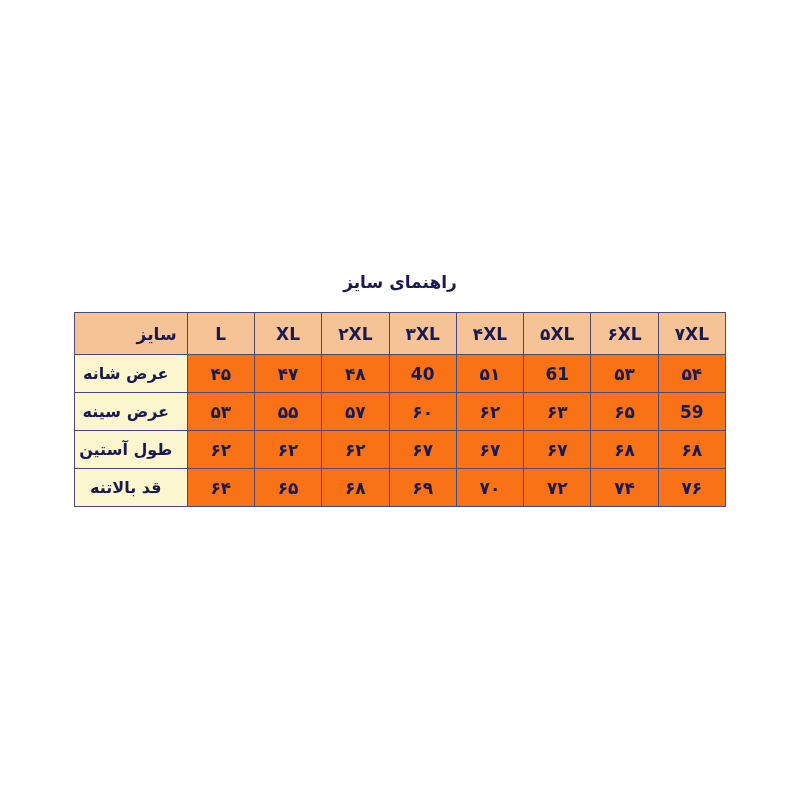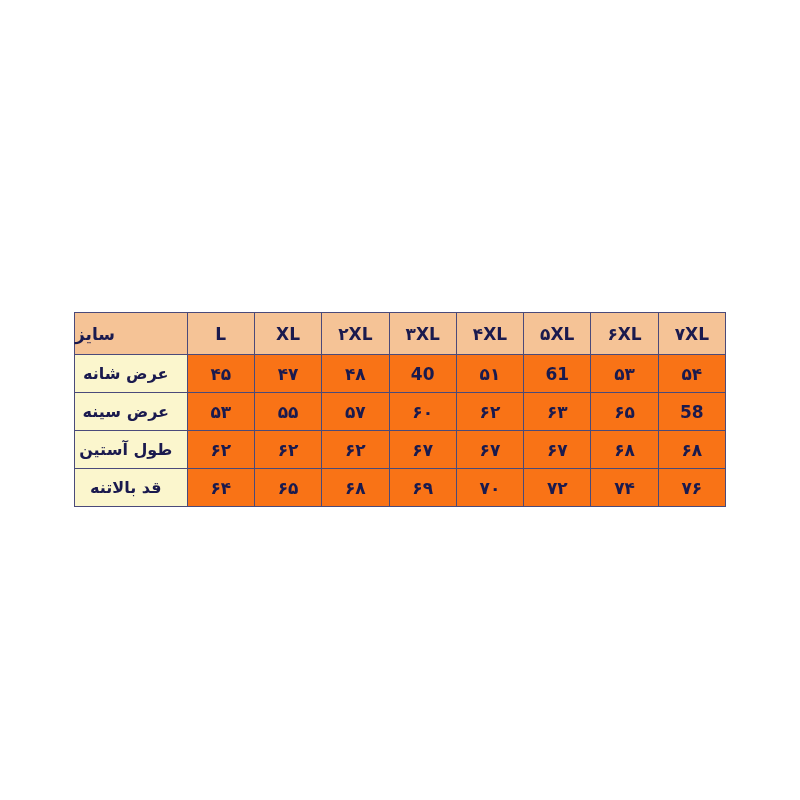"راهنمای سایز" div { html: none -> <div>راهنمای سایز</div> }
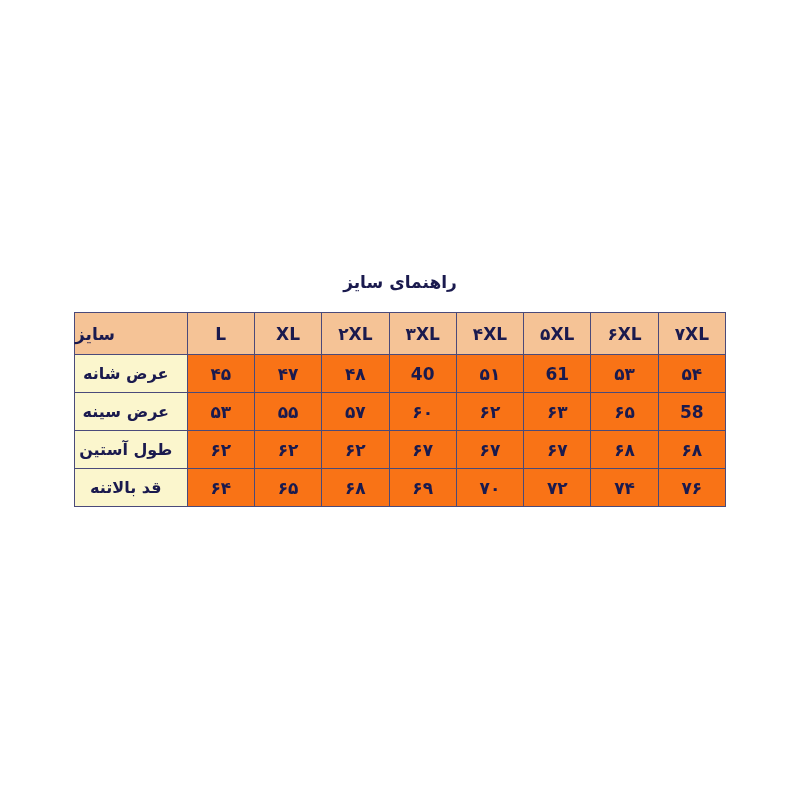"سایز" table.size-table thead th.corner { text-align: left -> right }
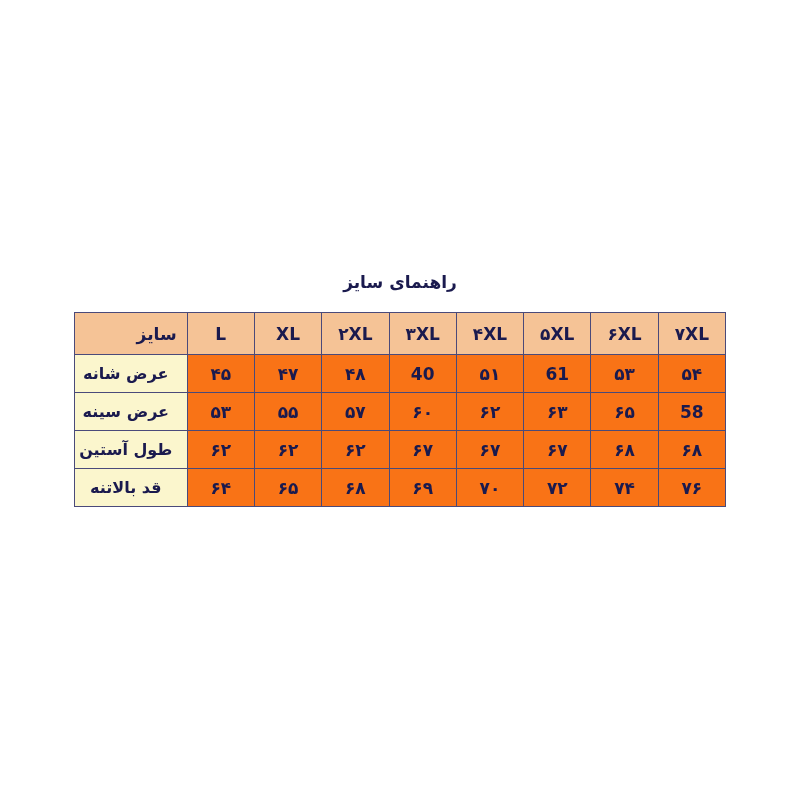"58" td { text: 58 -> 59 }
